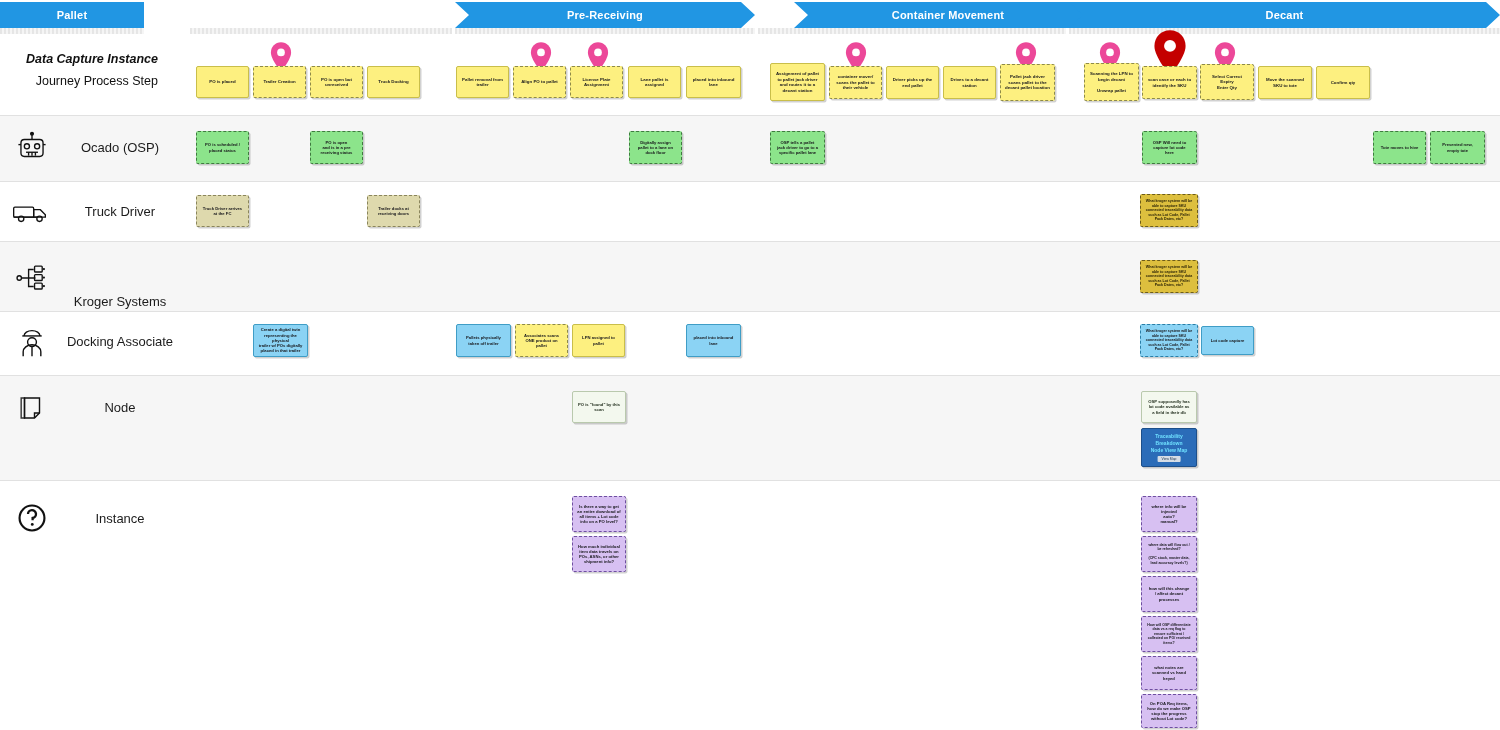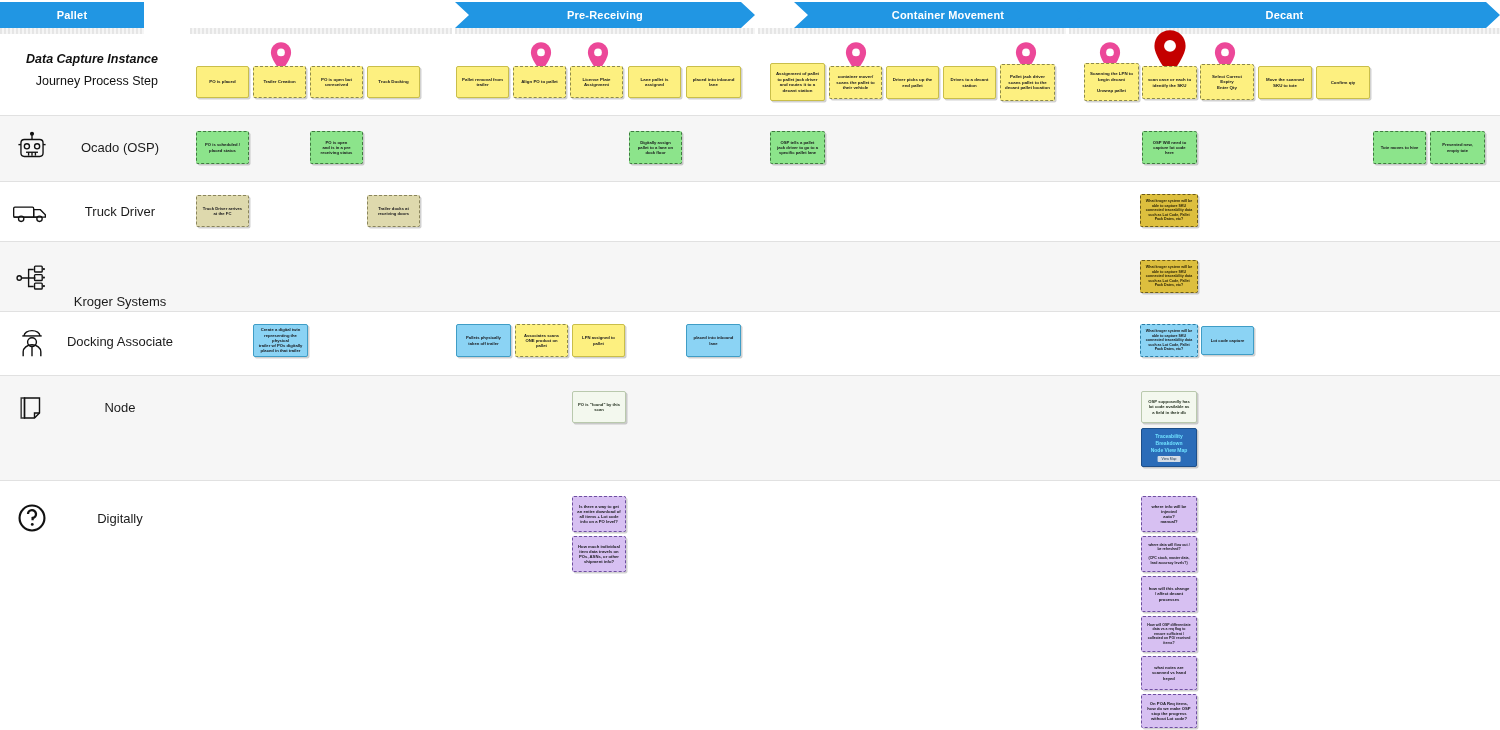"Digitally" div.lane-label { text: Digitally -> Instance }
